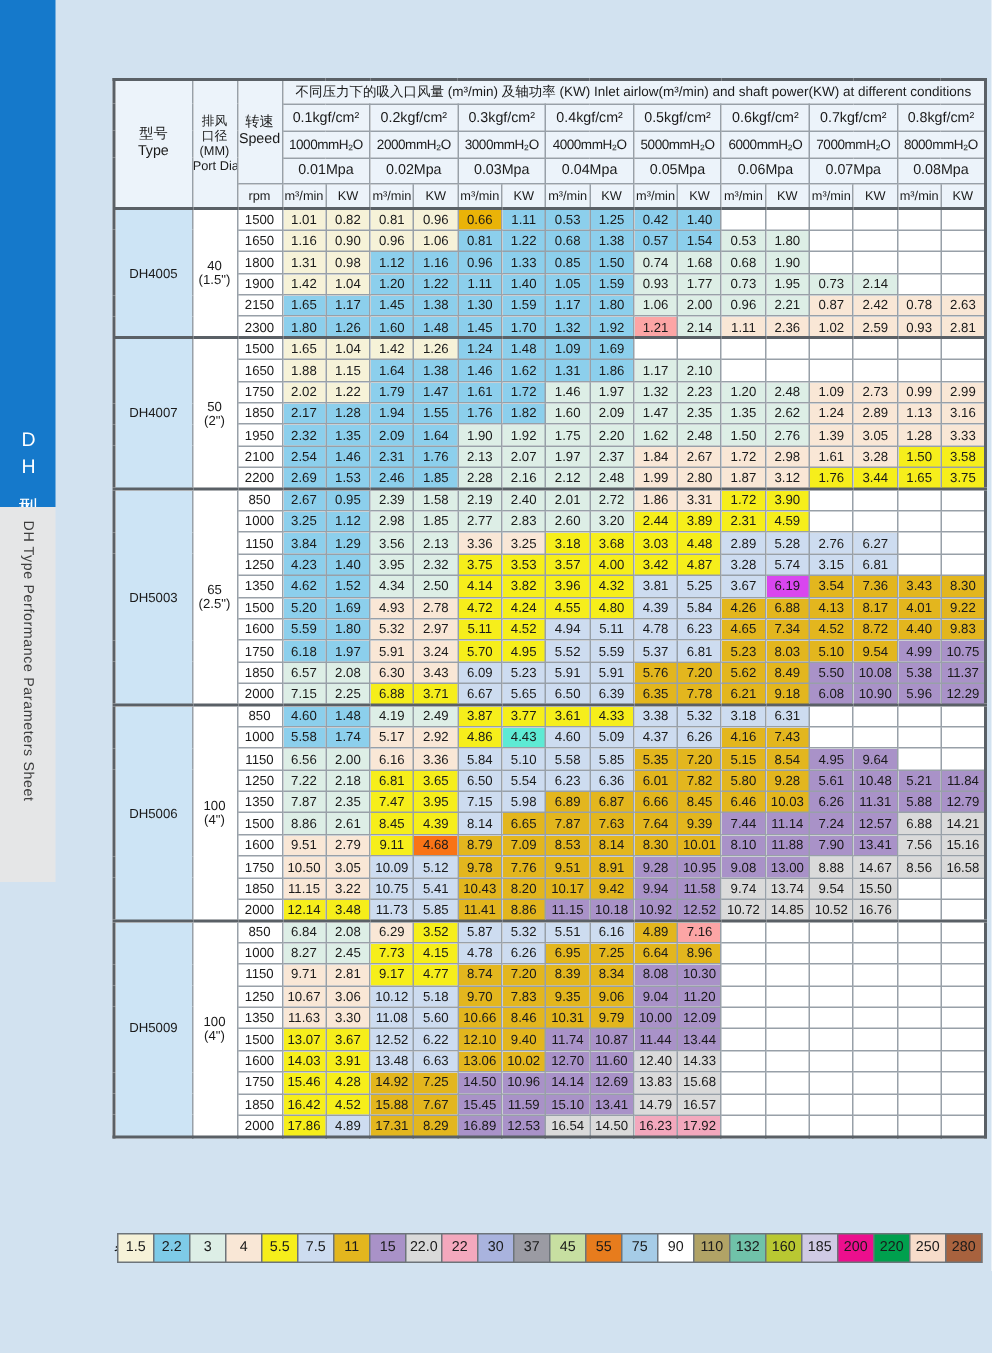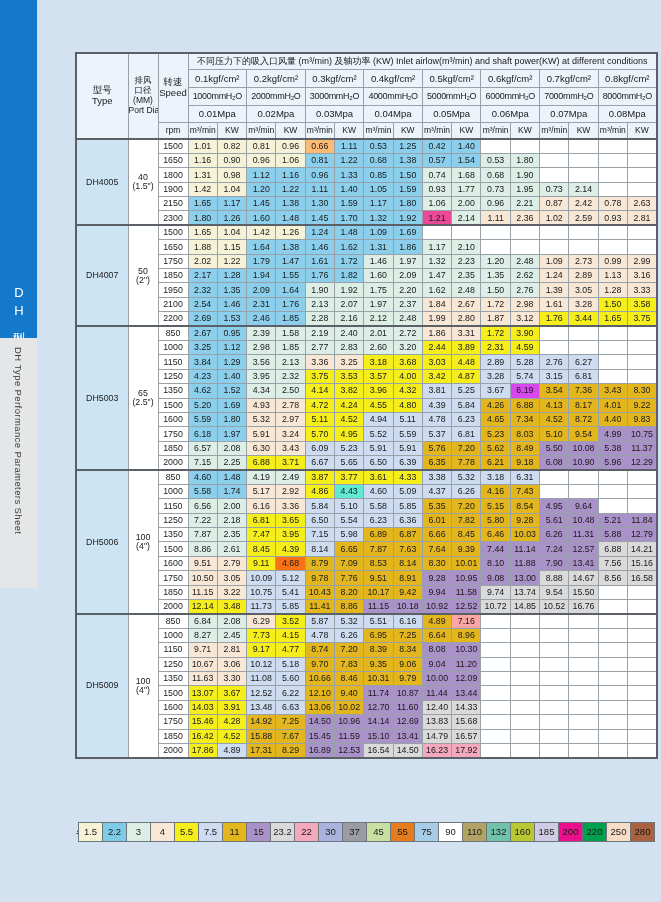"0.66" td { background: #fdba74 -> #eab308 }
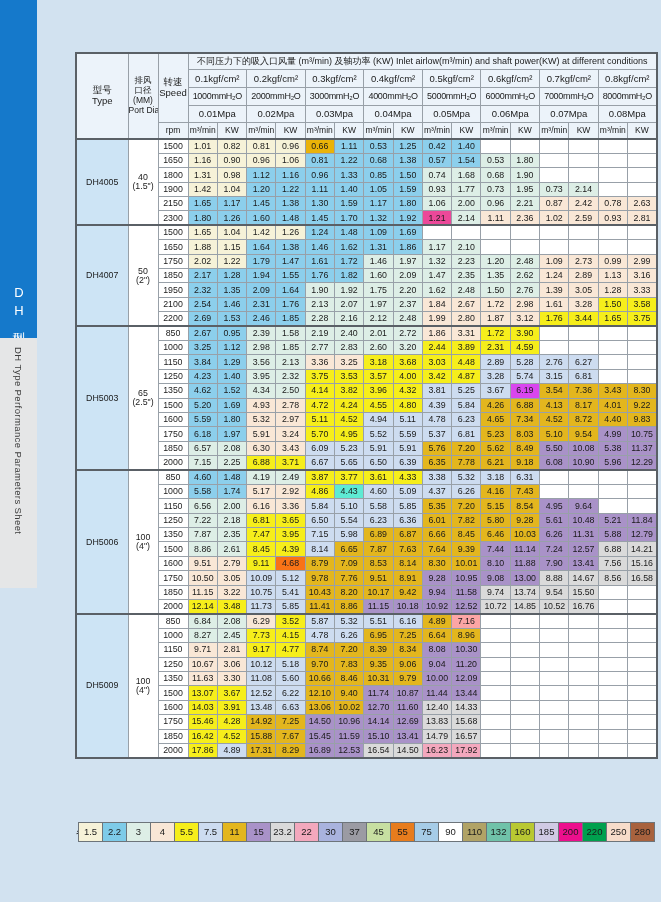"1.21" td { background: #ec4899 -> #fca5a5 }
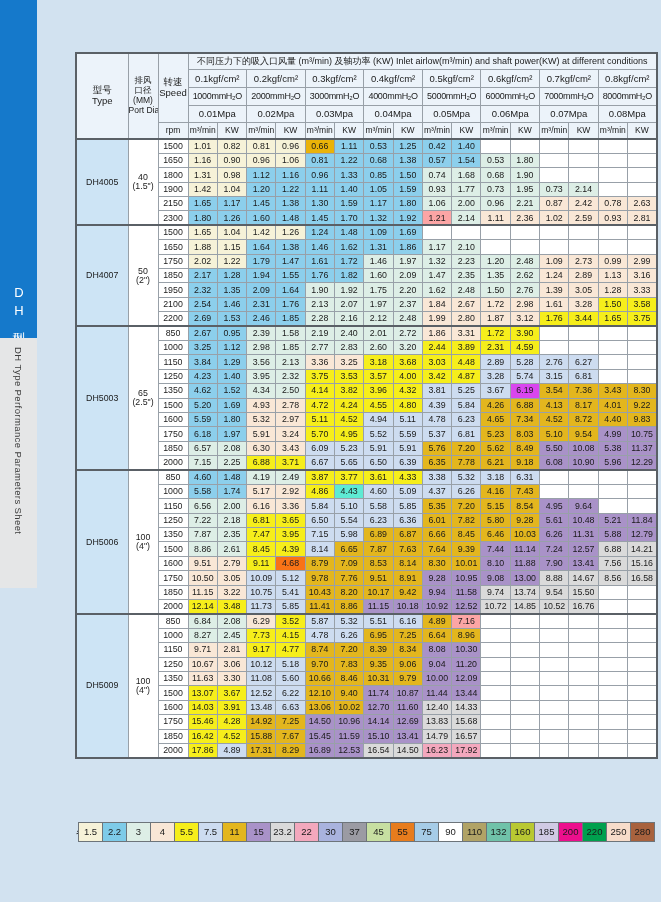"23.2" div.sw { text: 23.2 -> 22.0 }
